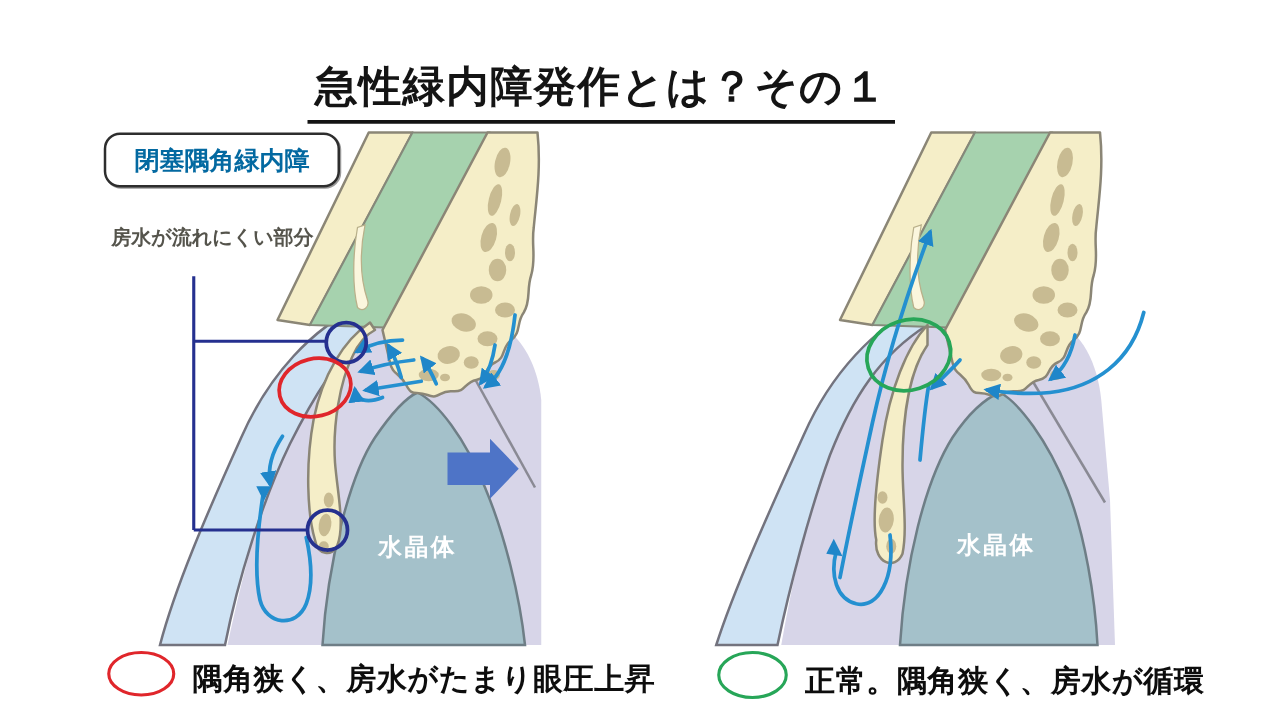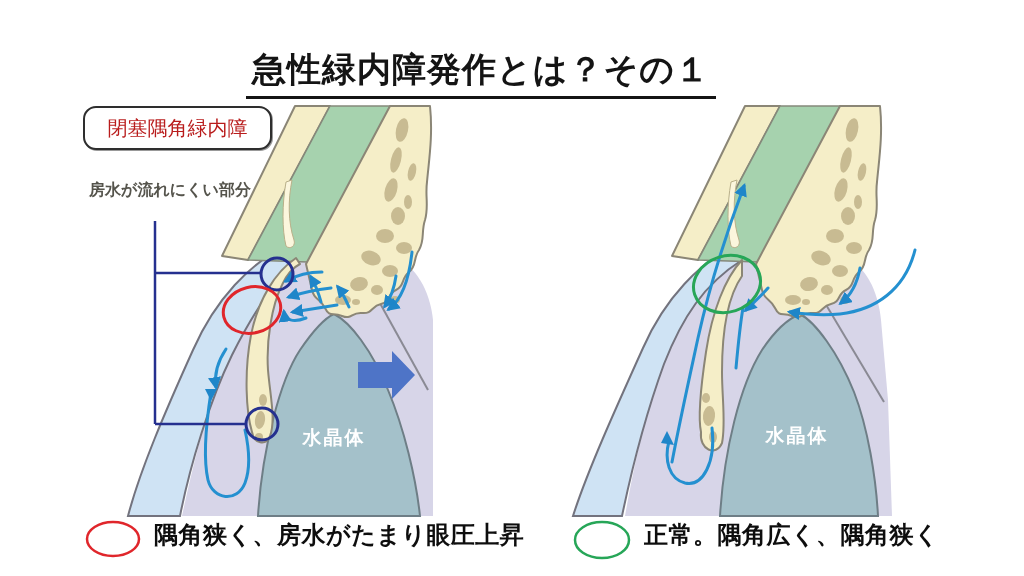"閉塞隅角緑内障" .tag-box { color: #b91c1c -> #0369a1; font-weight: 400 -> 700 }
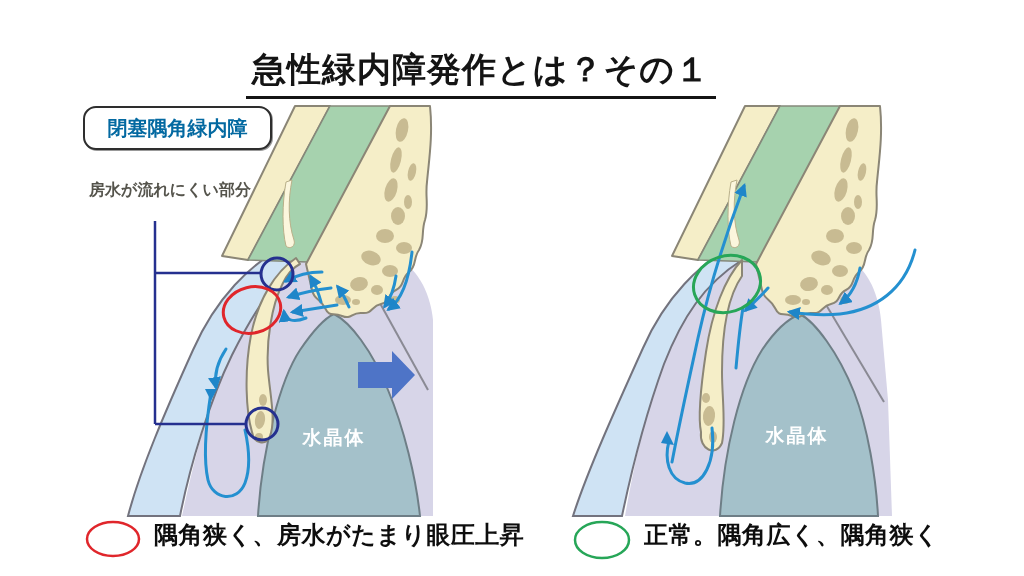"隅角狭く、房水がたまり眼圧上昇" .legend-item { align-items: flex-start -> flex-end }
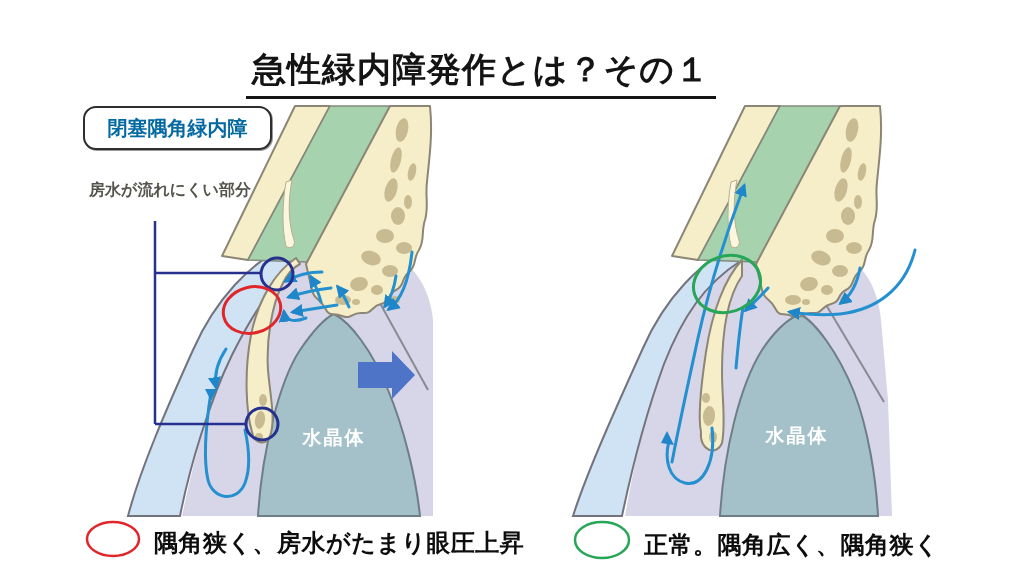"正常。隅角広く、隅角狭く" span.legend-text { text: 広く、隅角狭く -> 狭く、房水が循環 }
